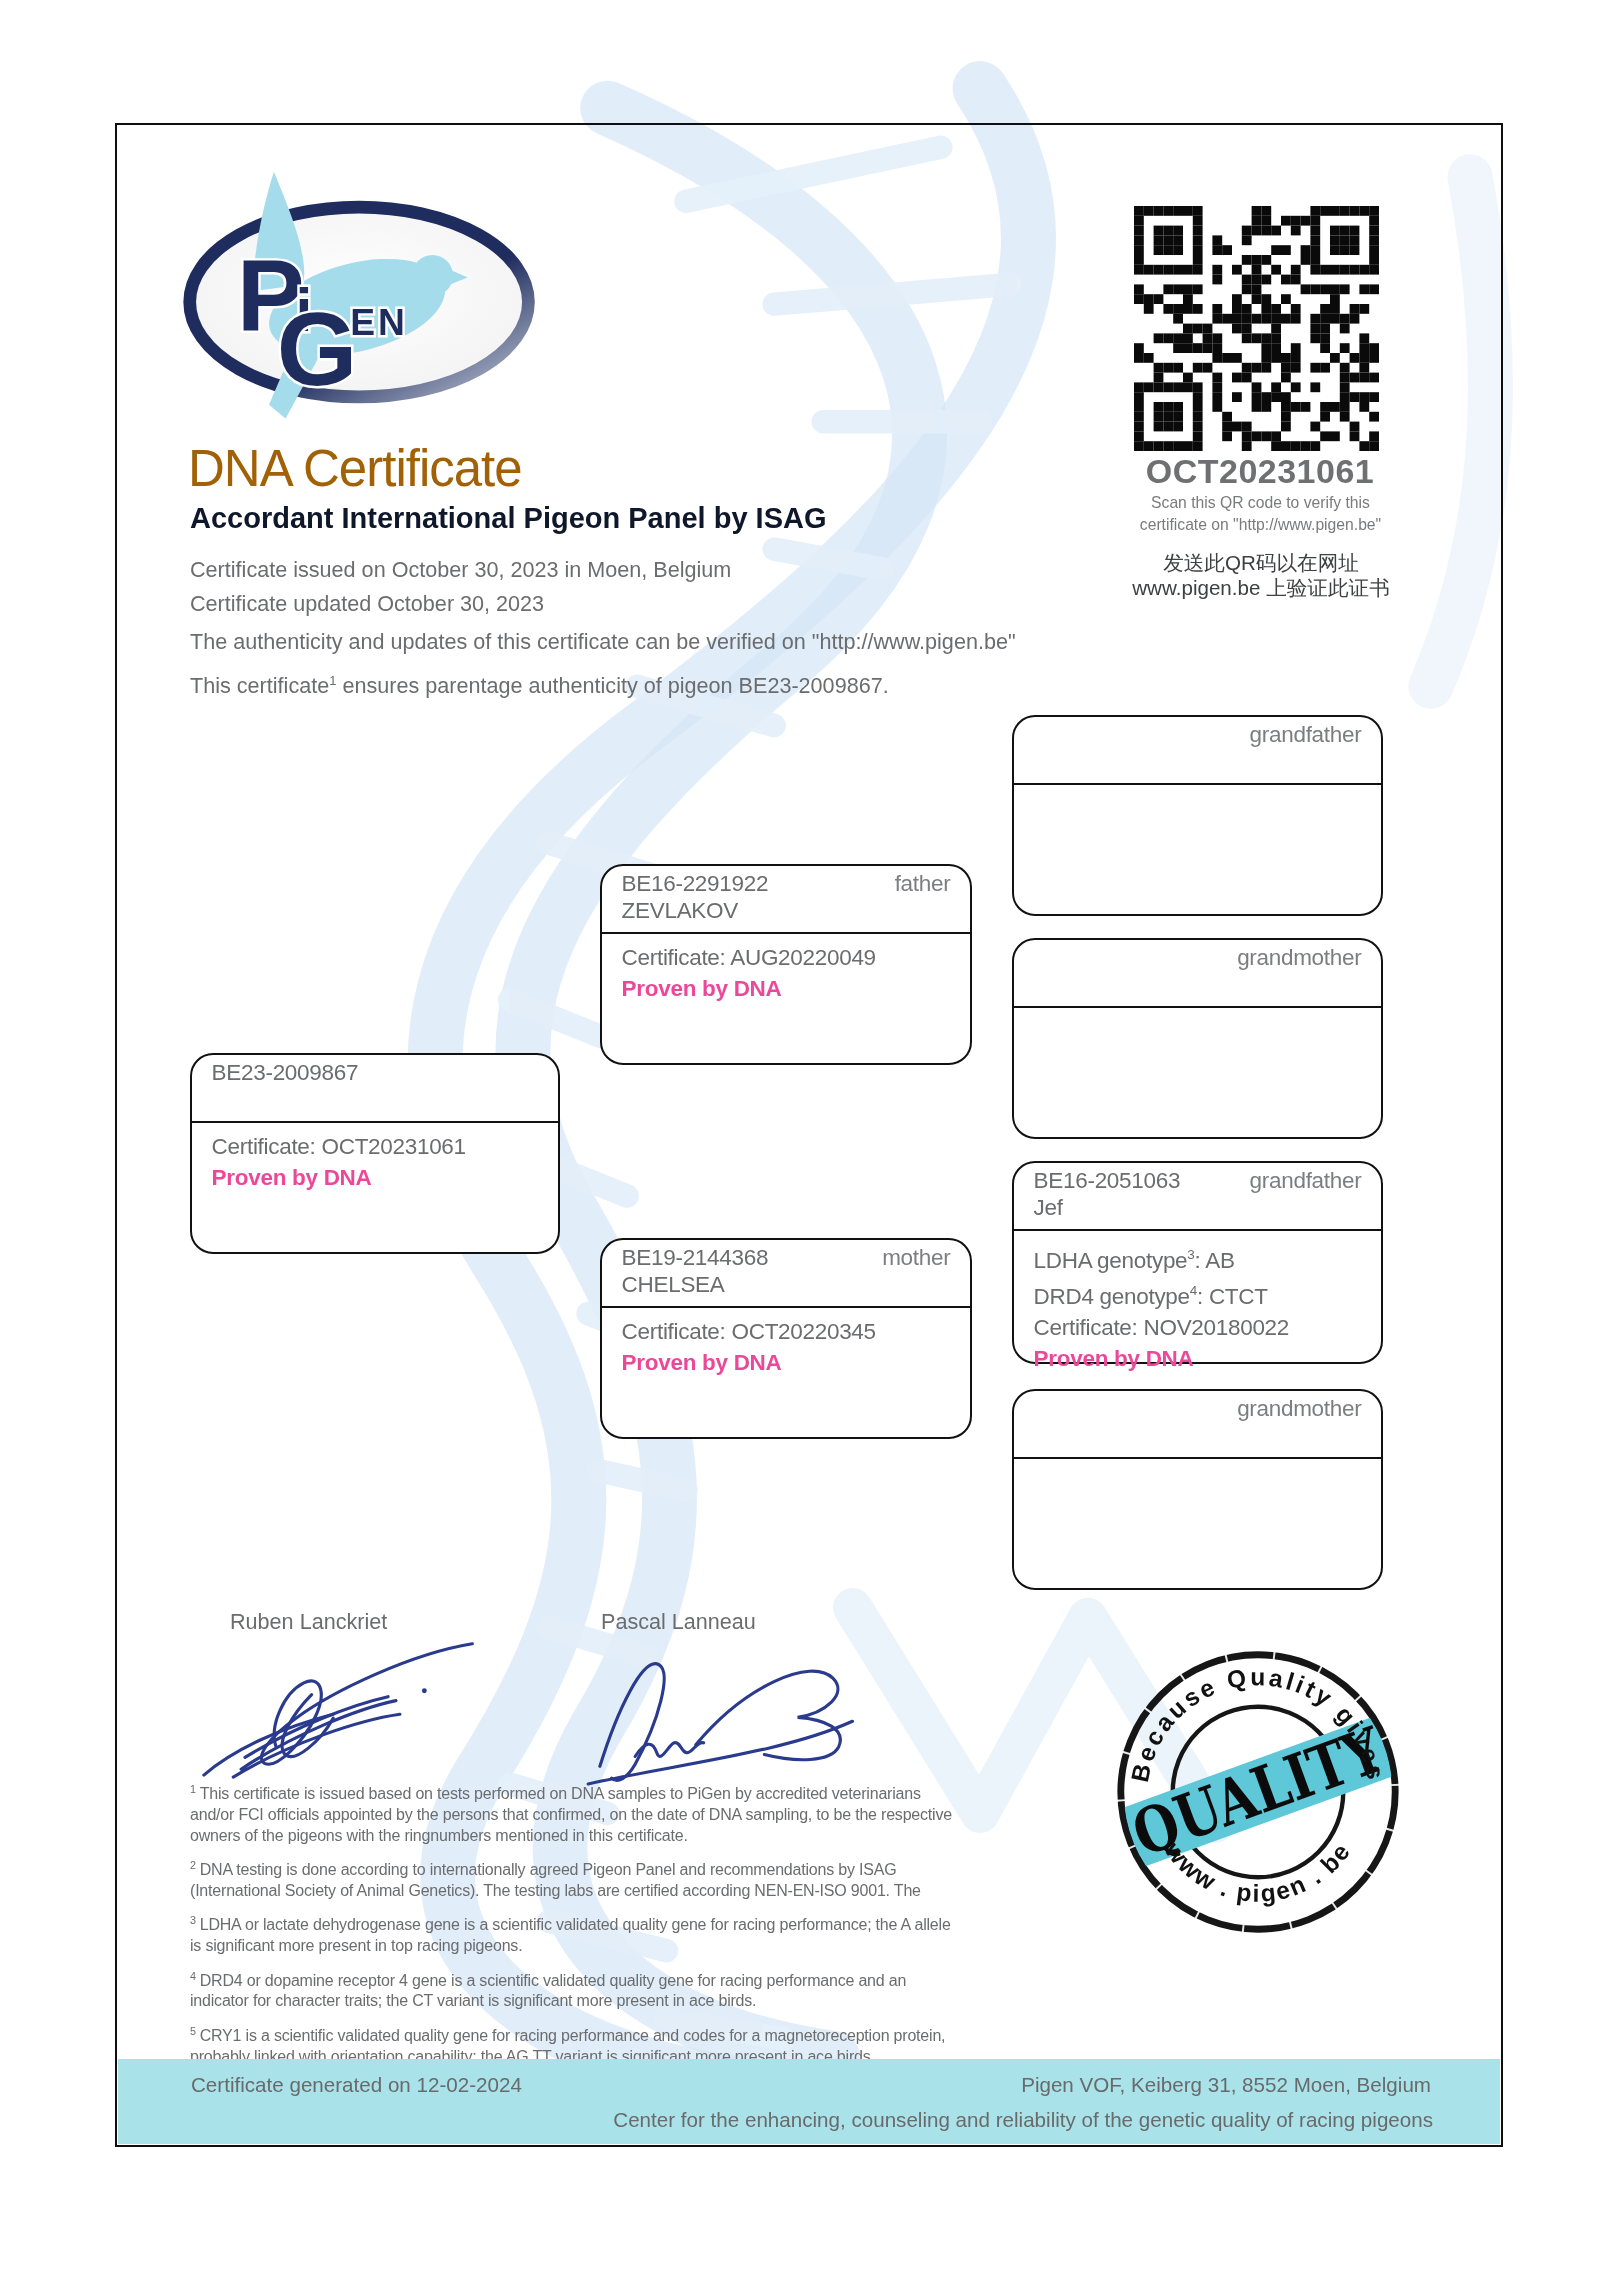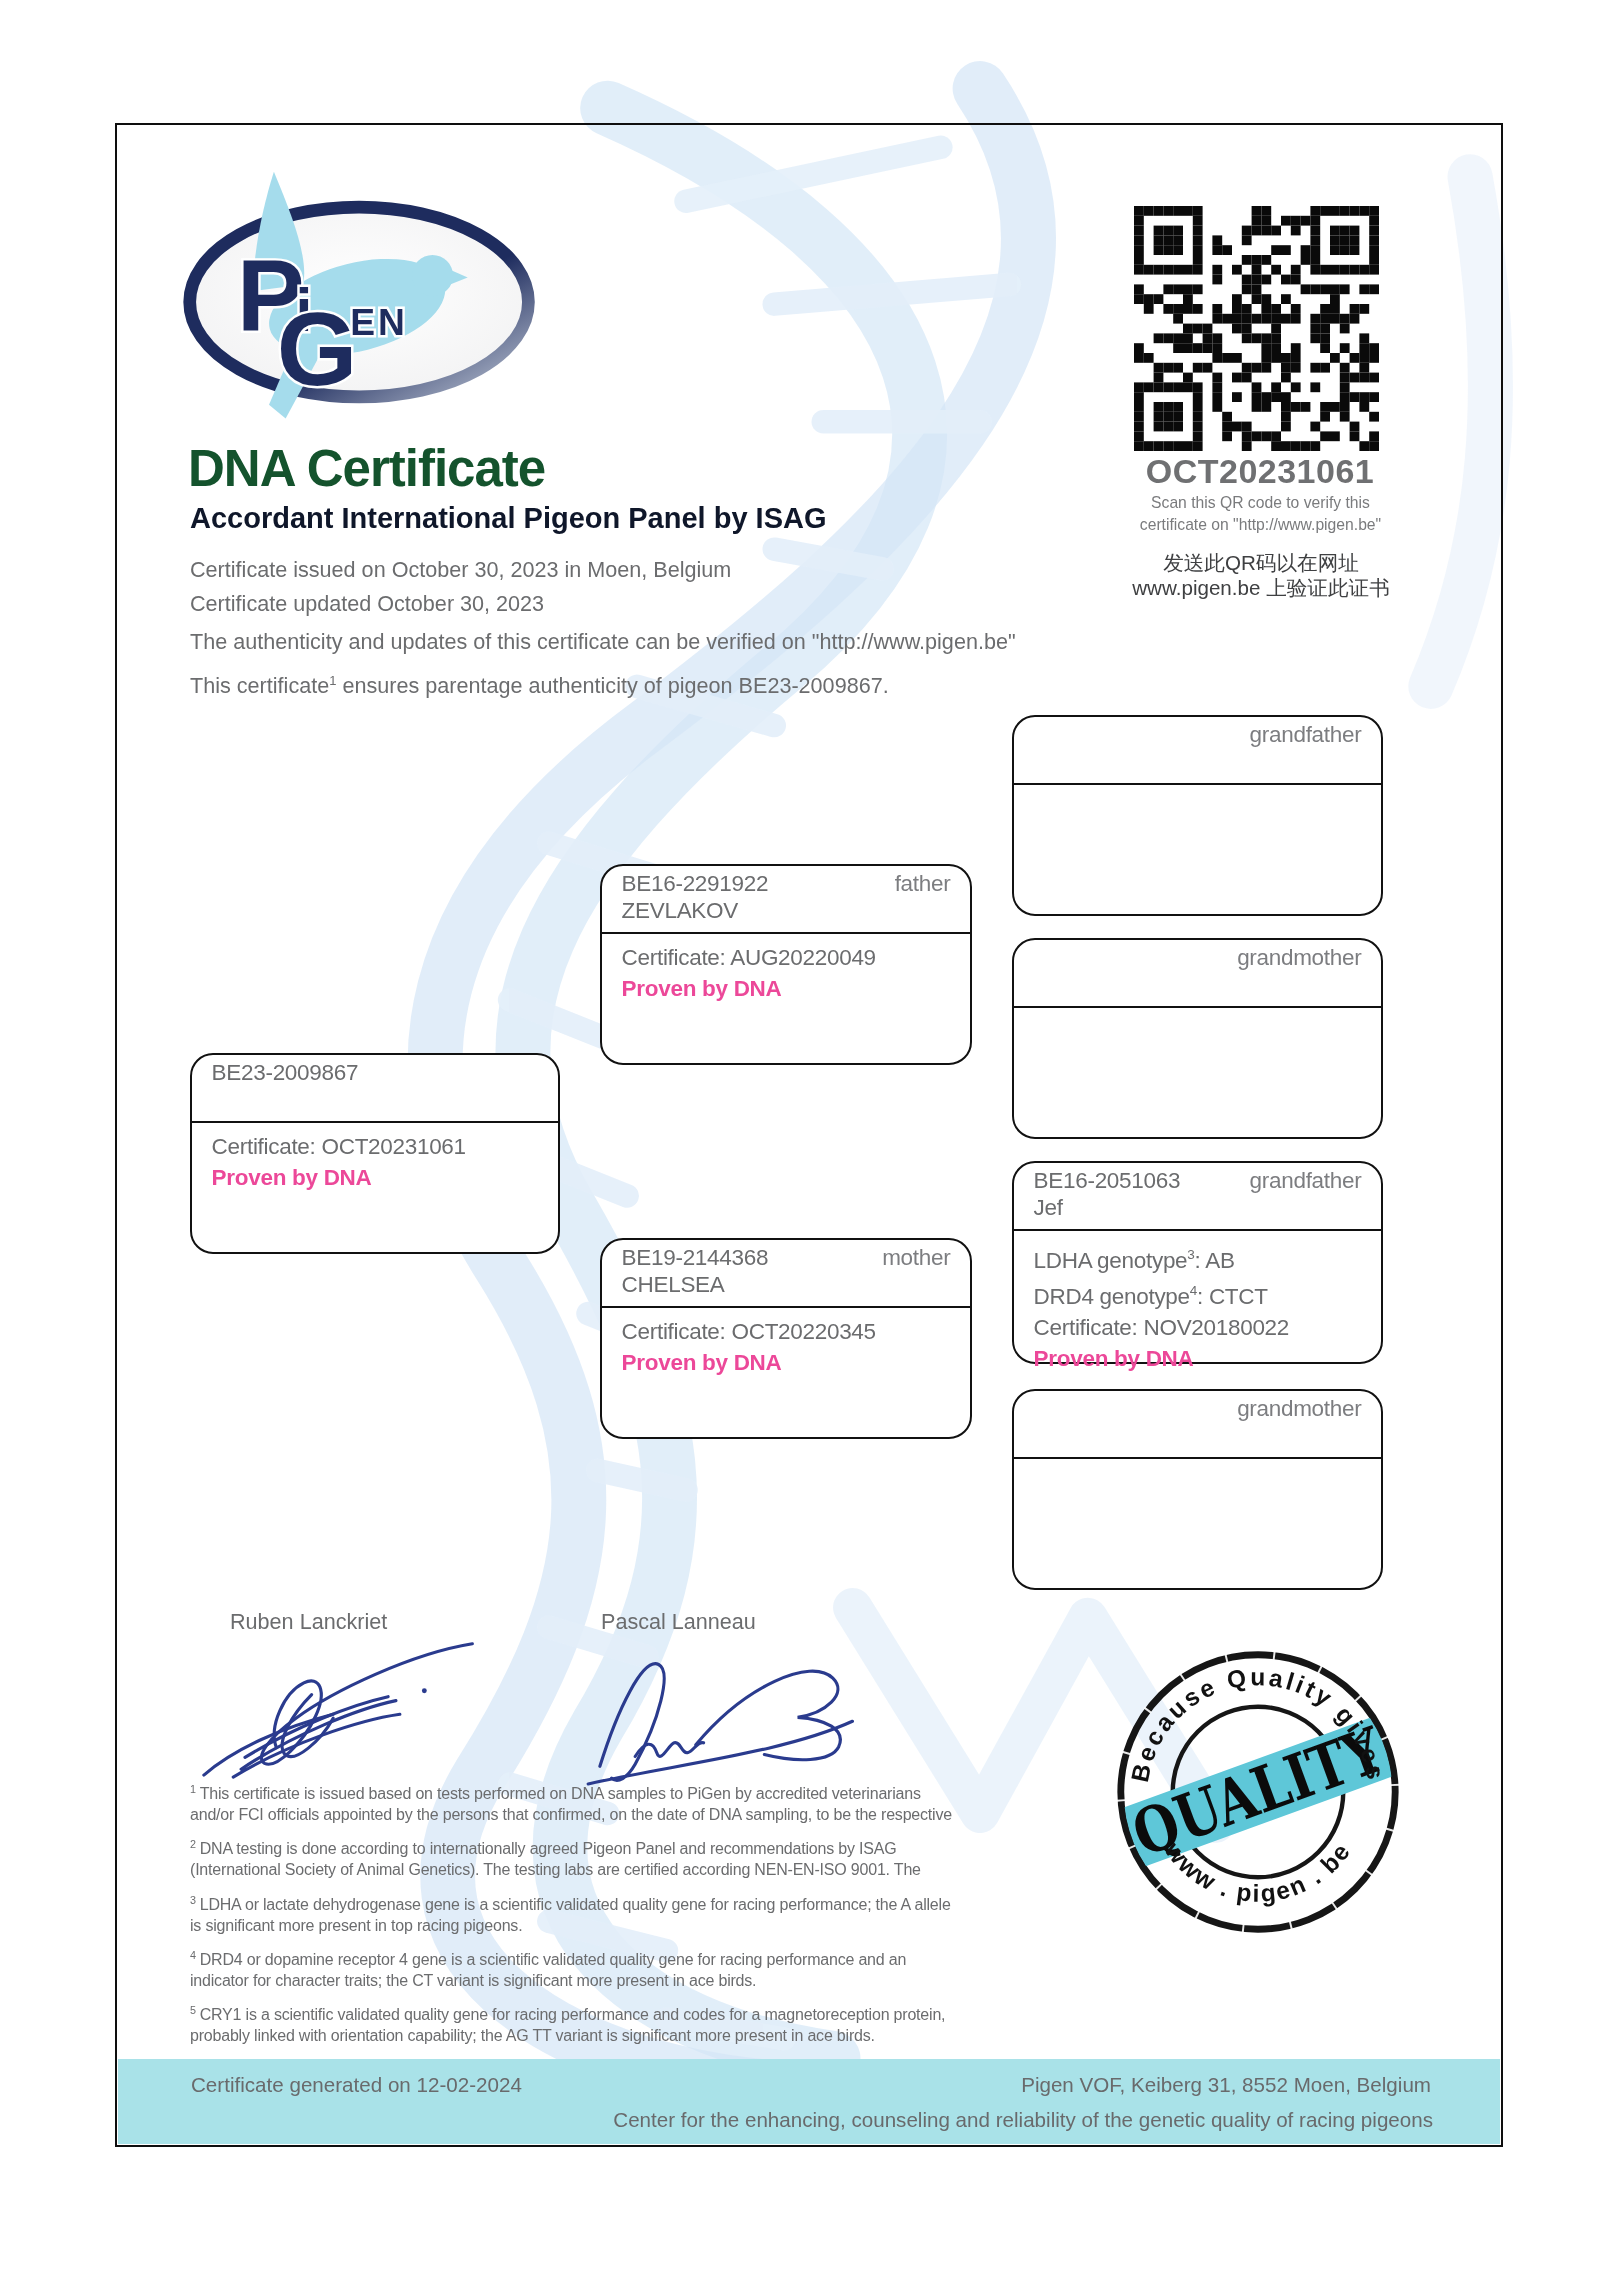"DNA Certificate" .title { color: #14532d -> #a16207; font-weight: bold -> normal }
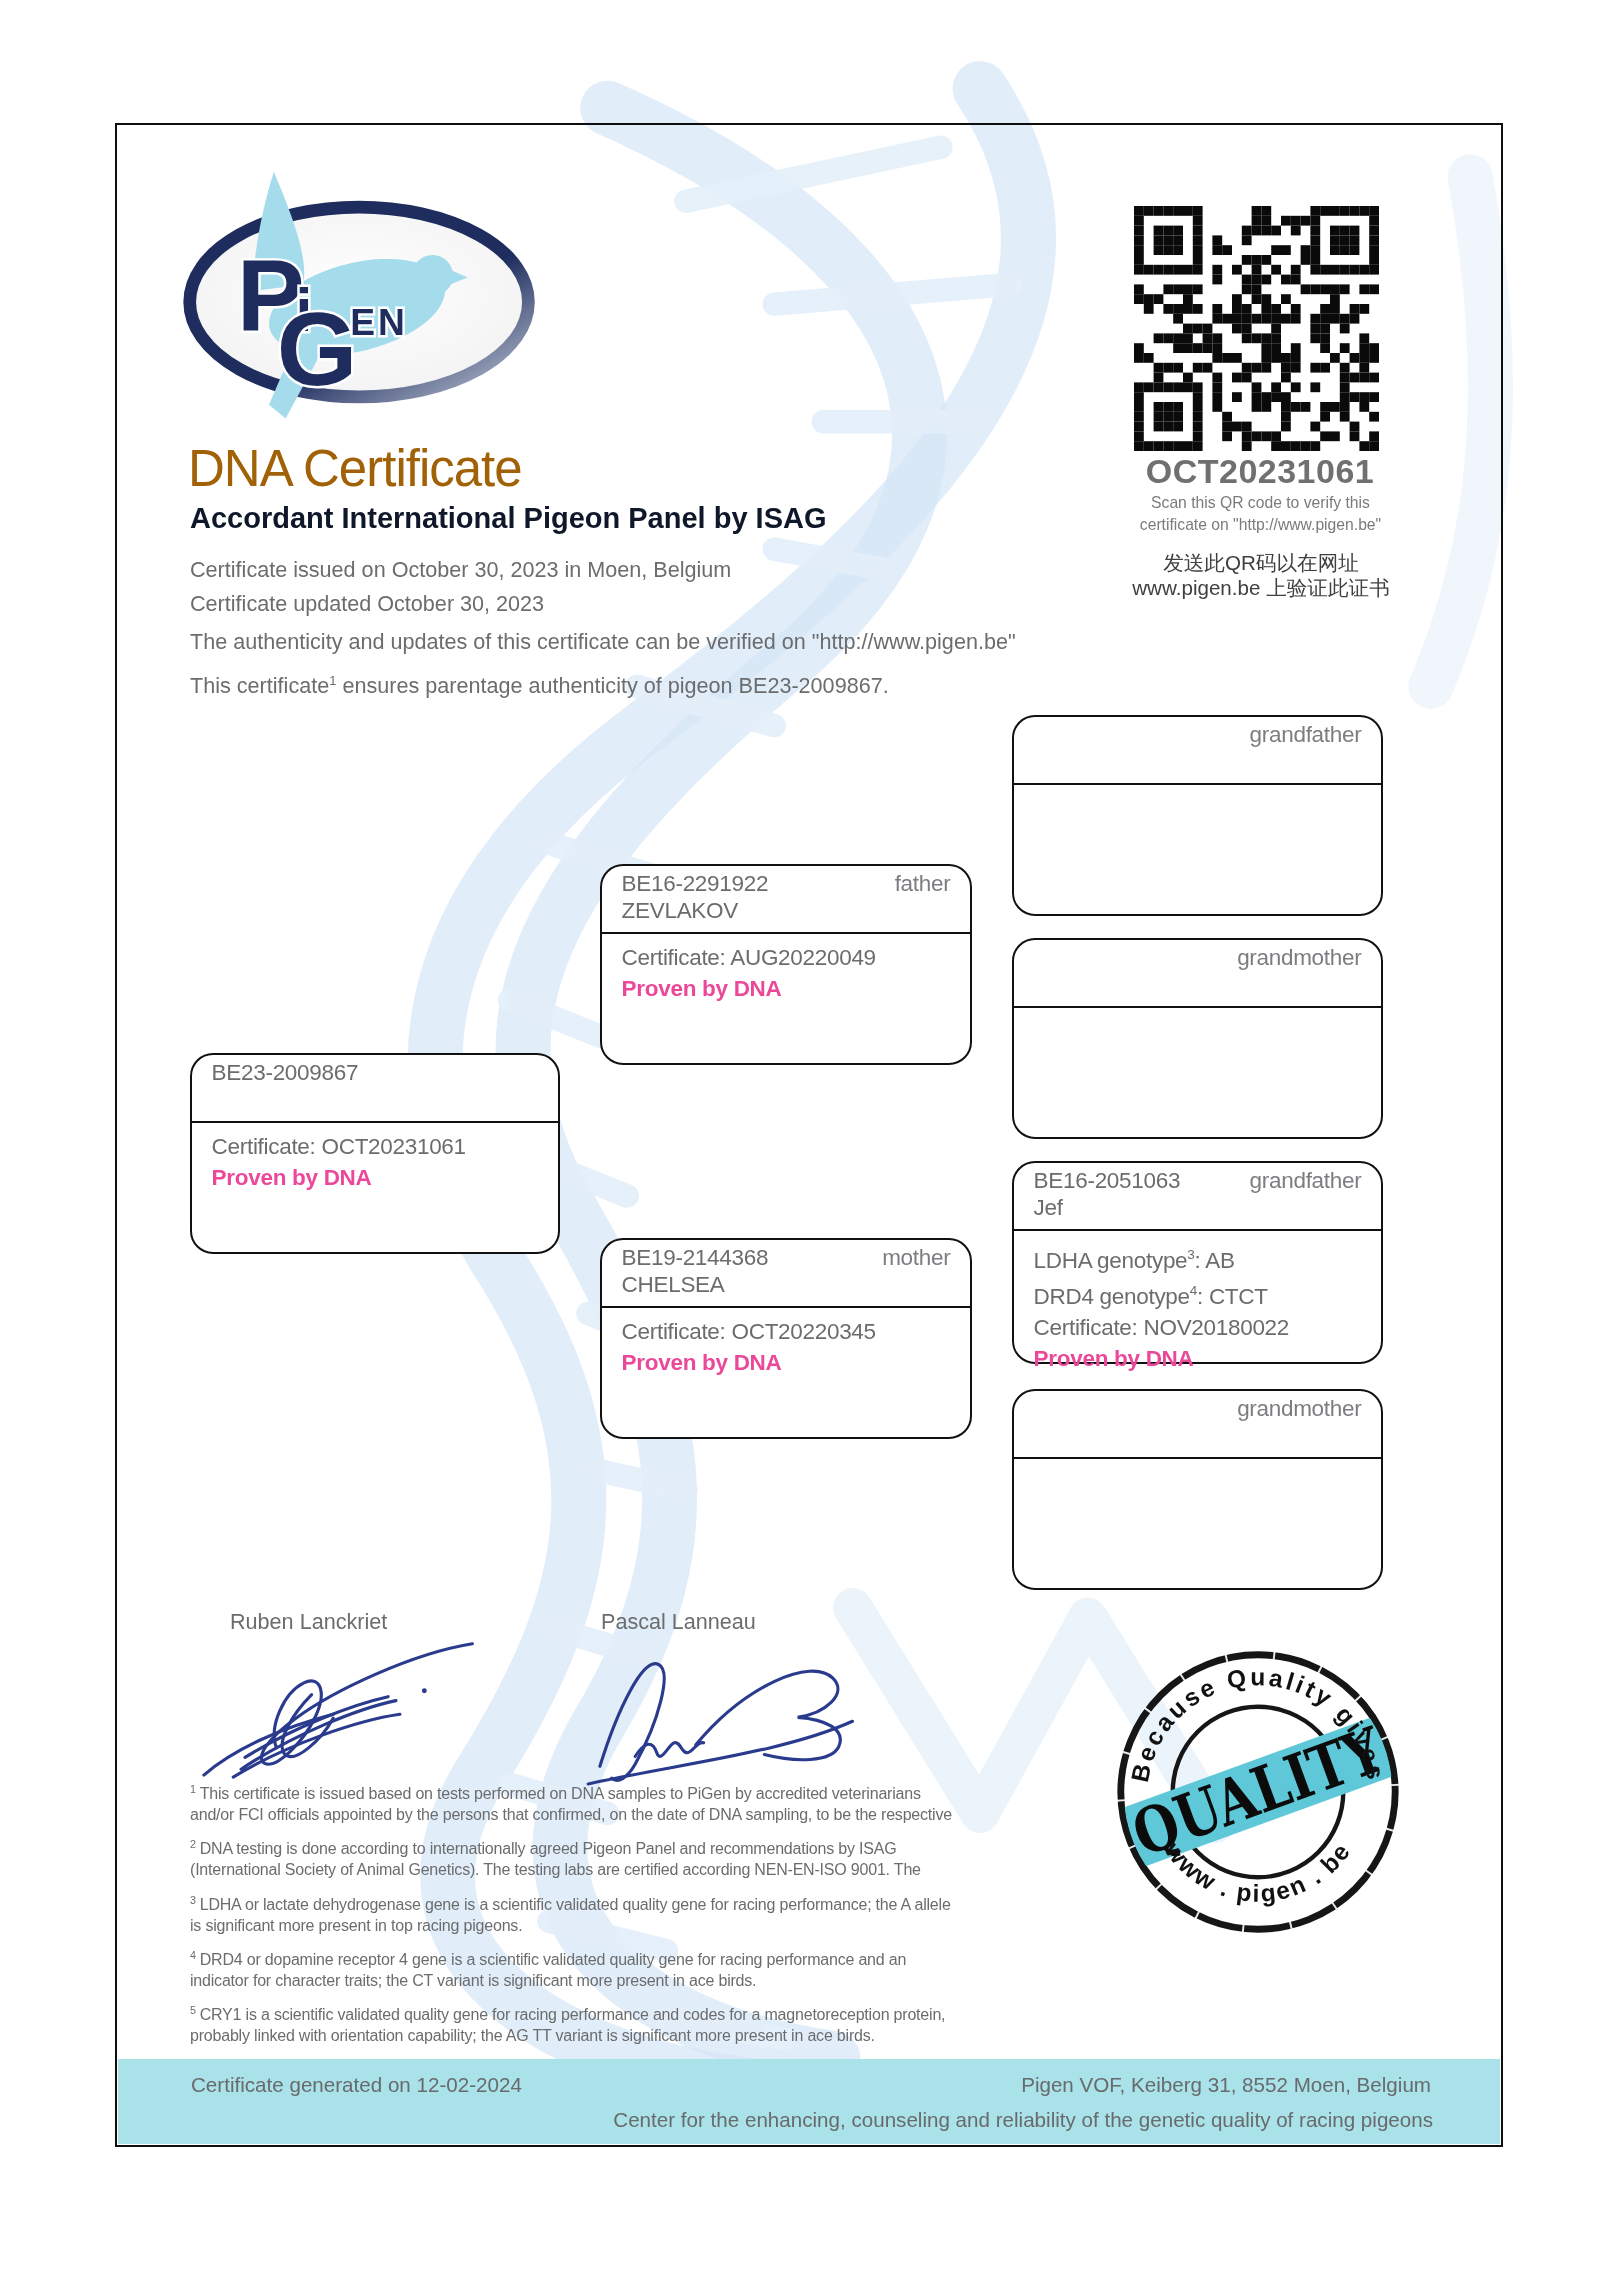"owners of the pigeons with" div.fn-line { html: none -> <div>owners of the pigeons with the ringnumbers mentioned in this certificate.</div> }
